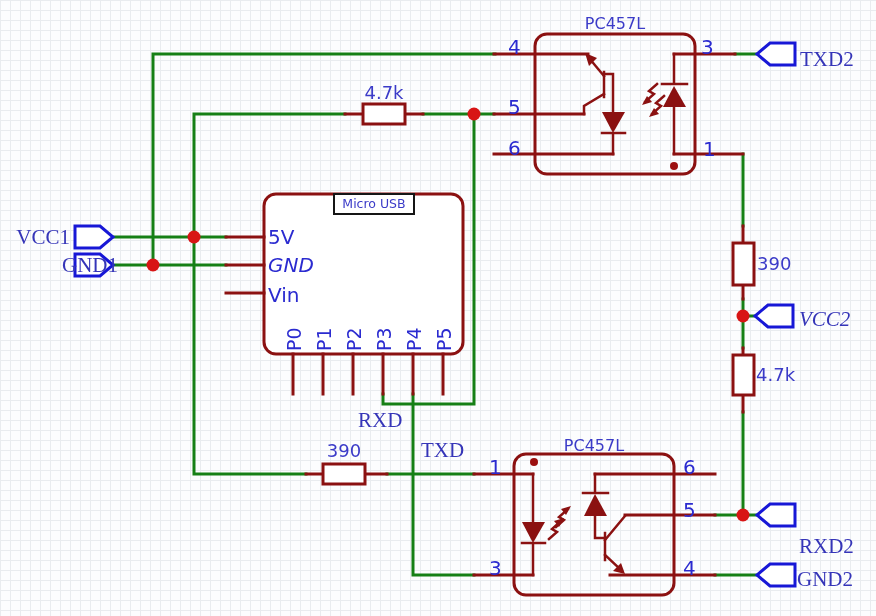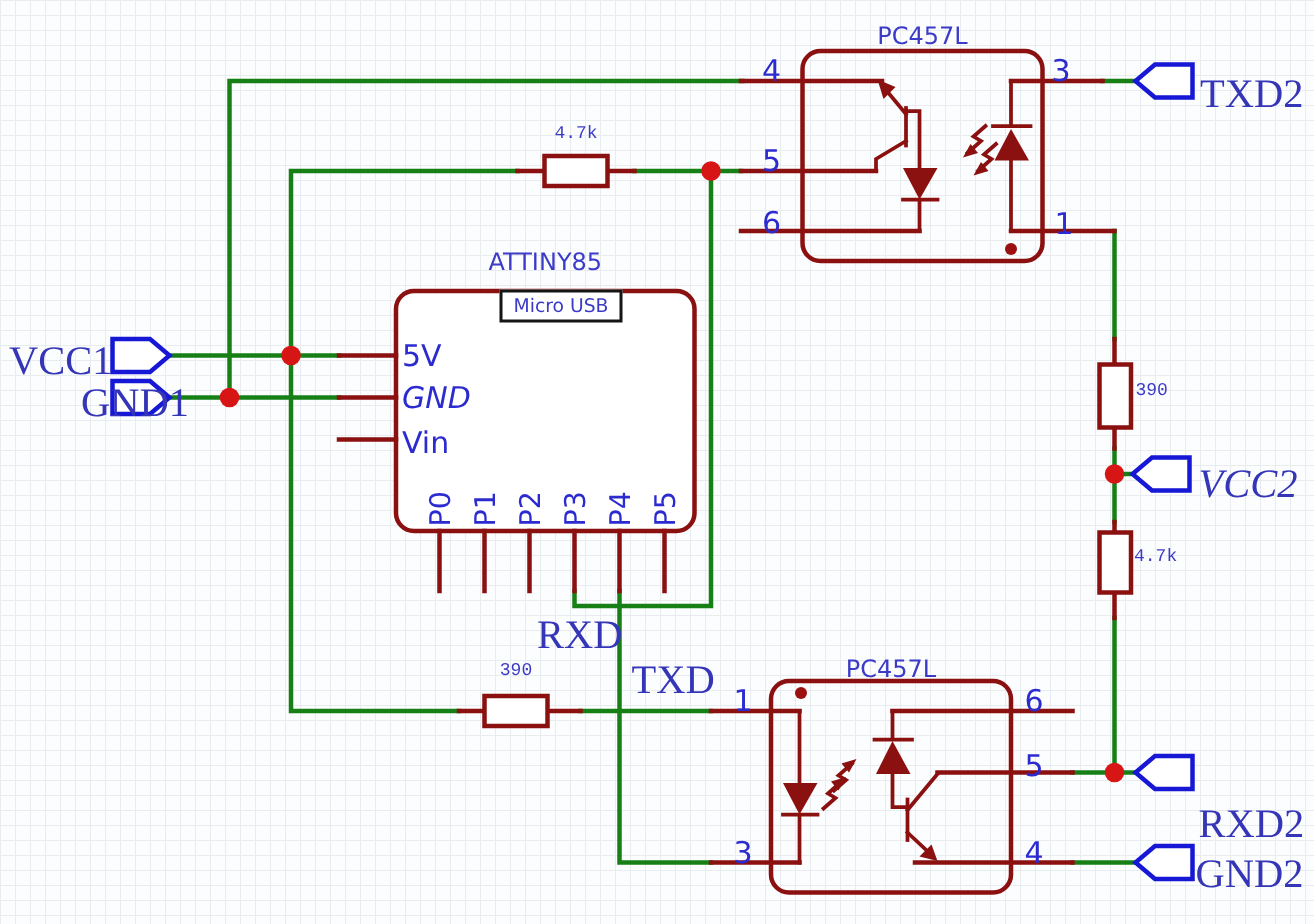"TXD2" .serif { font-size: 27px -> 21px }
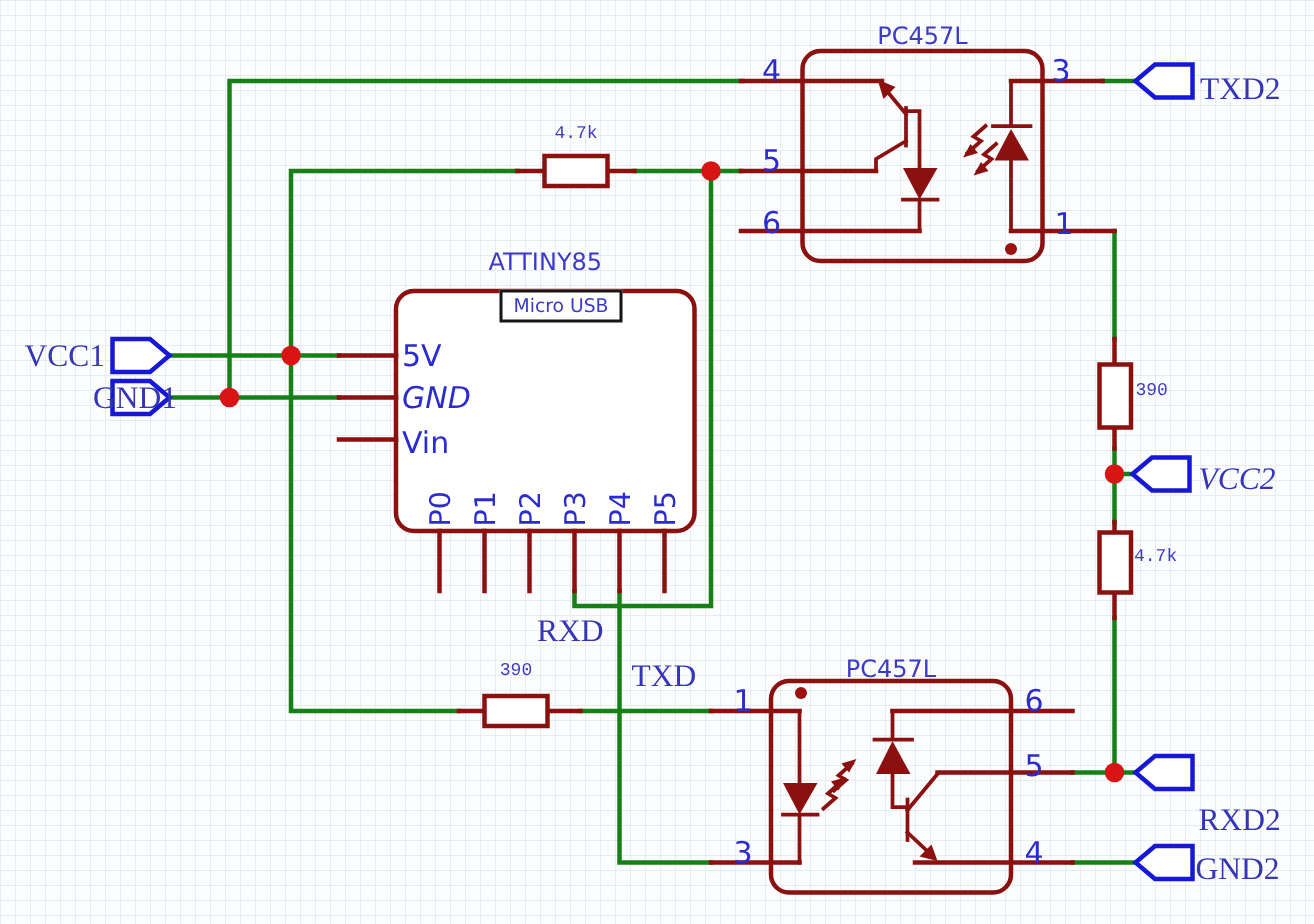"4.7k" .t18 { font-family: Liberation Mono, monospace -> none; font-size: 12px -> 18px }
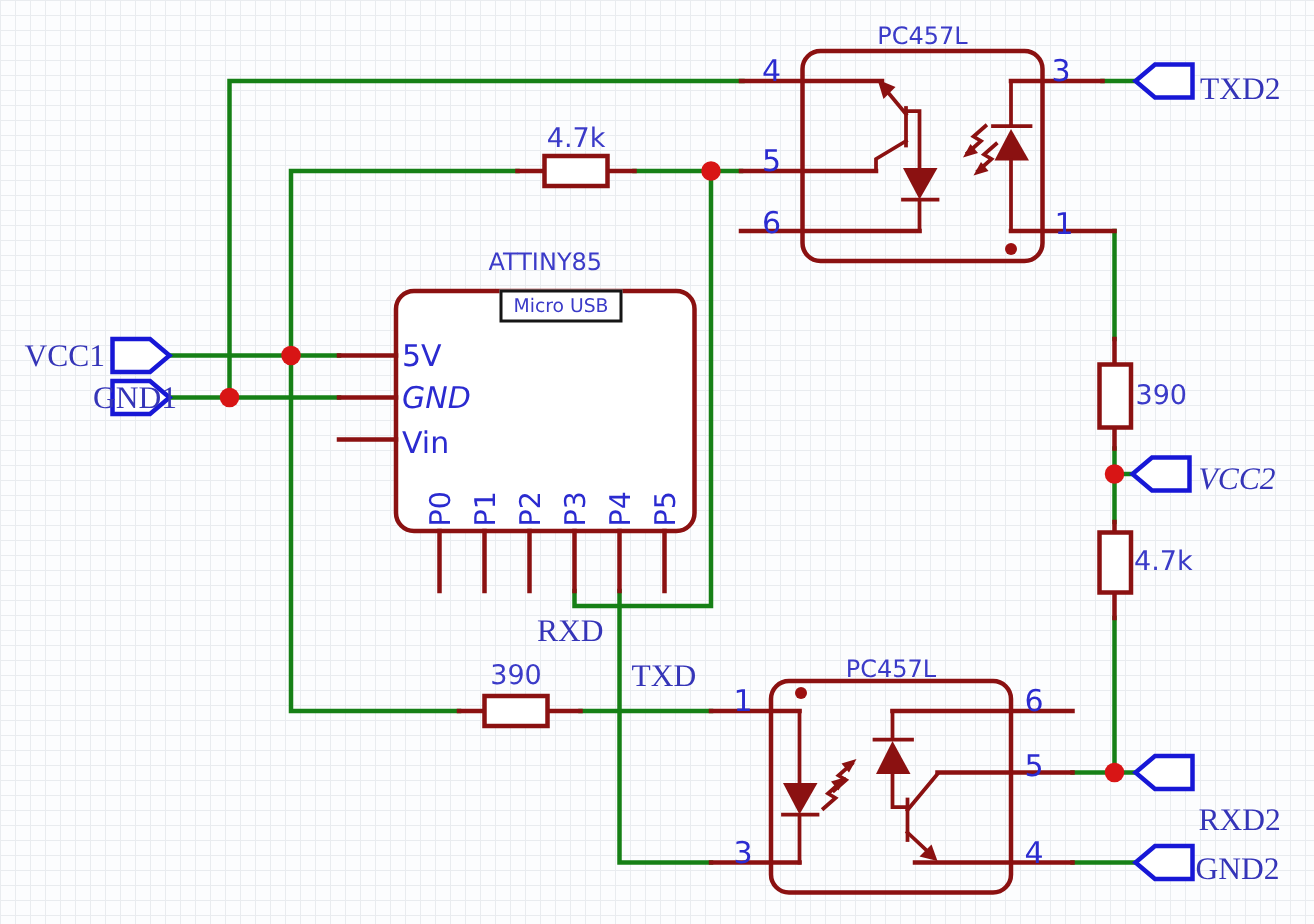"ATTINY85" div.lbl { html: <div>ATTINY85</div> -> none }
